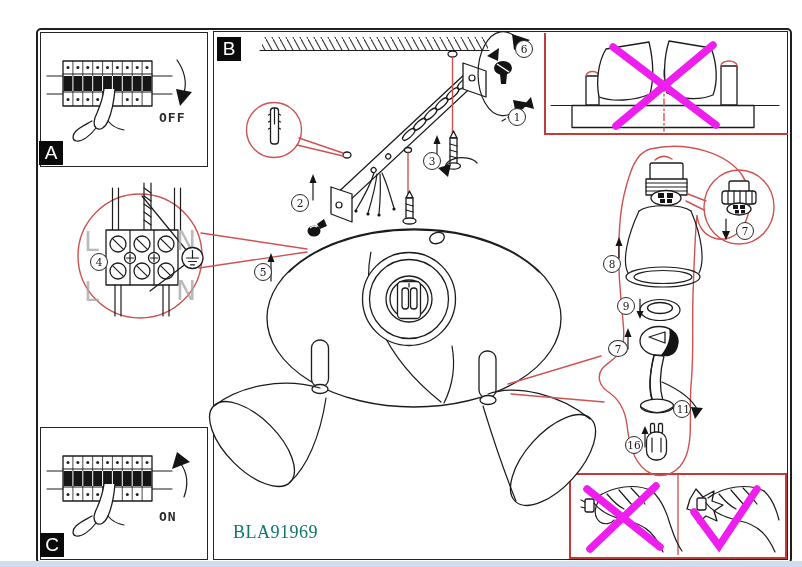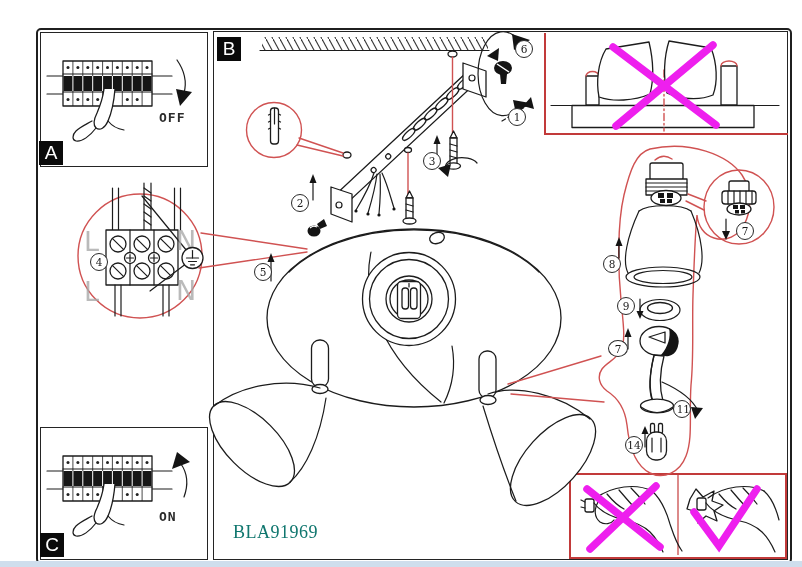"14" span { text: 14 -> 16 }
